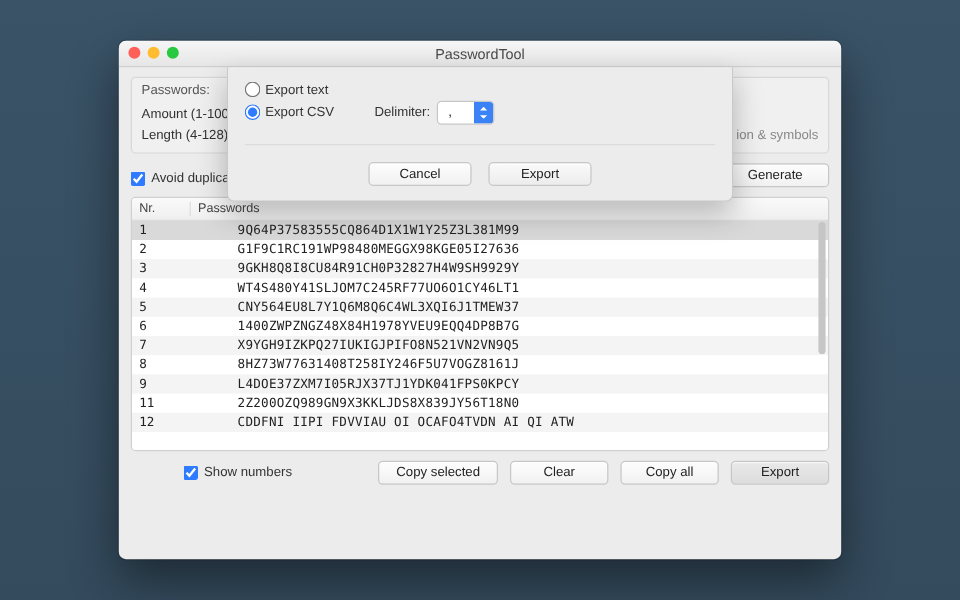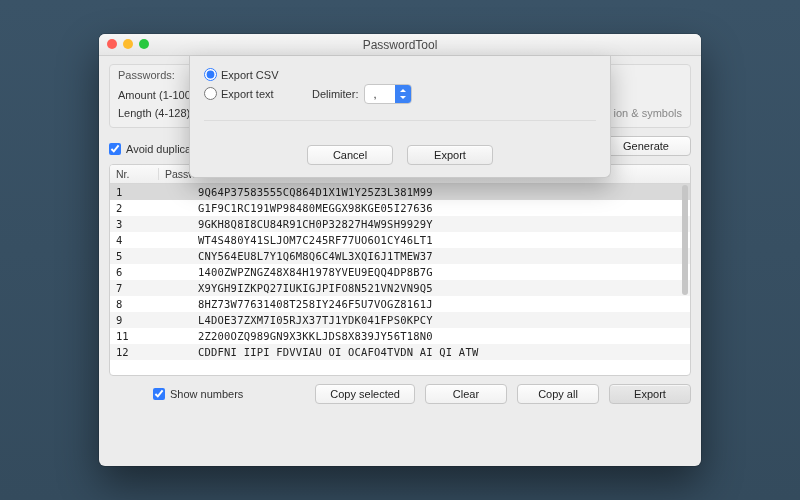"Export CSV" label.radio { order: before "Export text" -> after "Export text" }
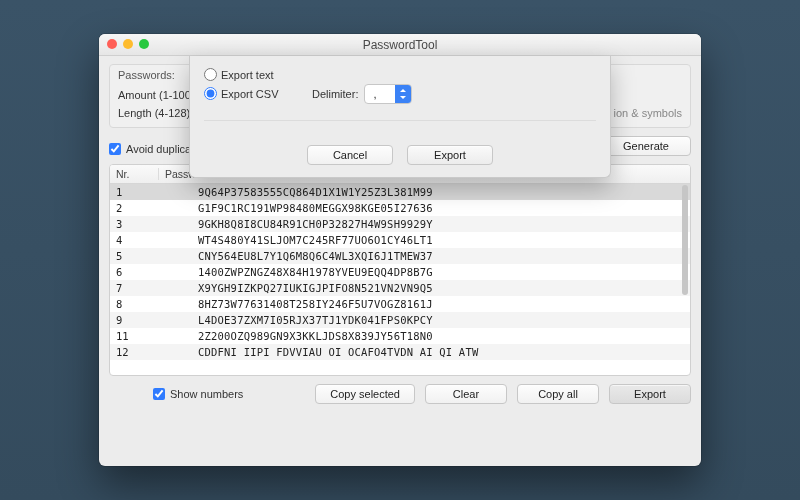"Cancel" .sheet-actions { padding-top: 24px -> 14px }
